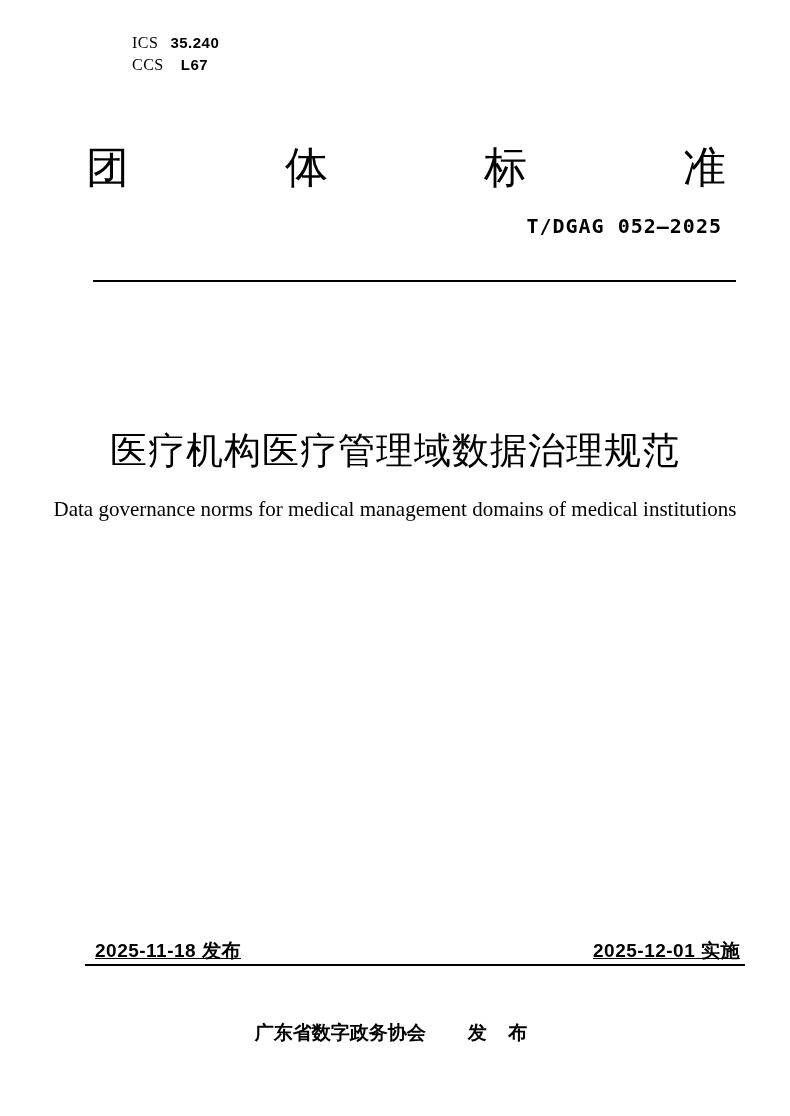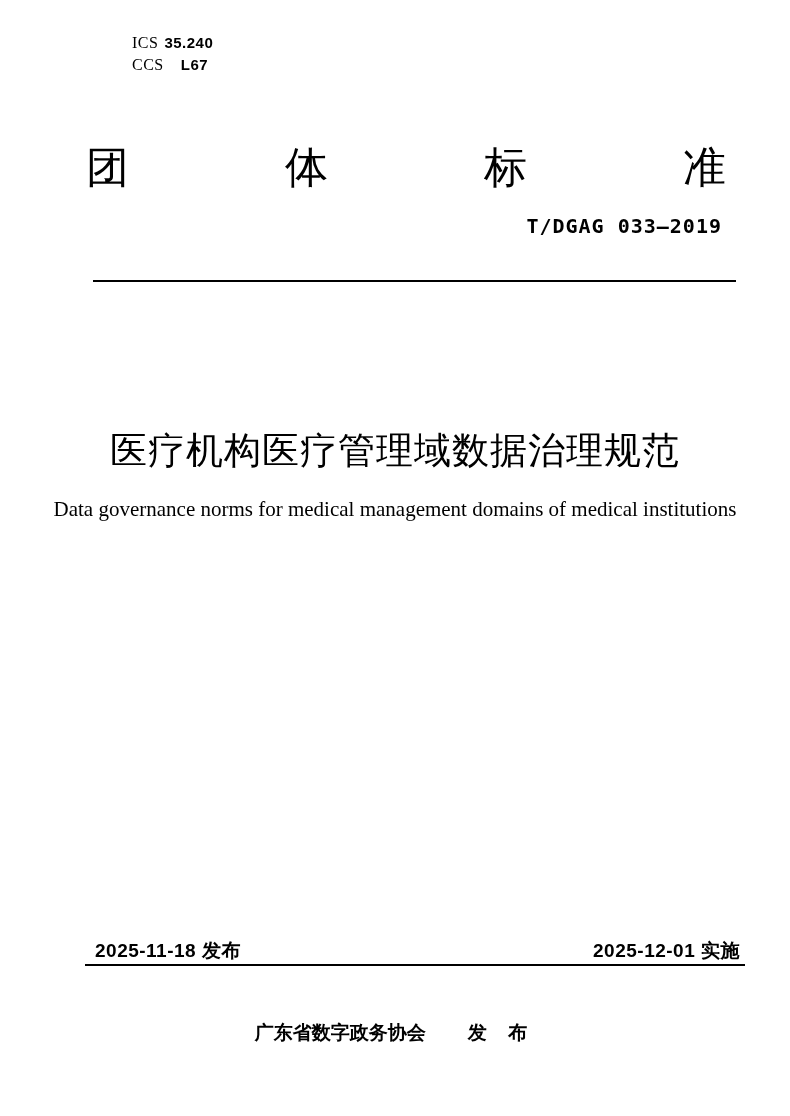"35.240" .code-value { margin-left: 6px -> 12px }
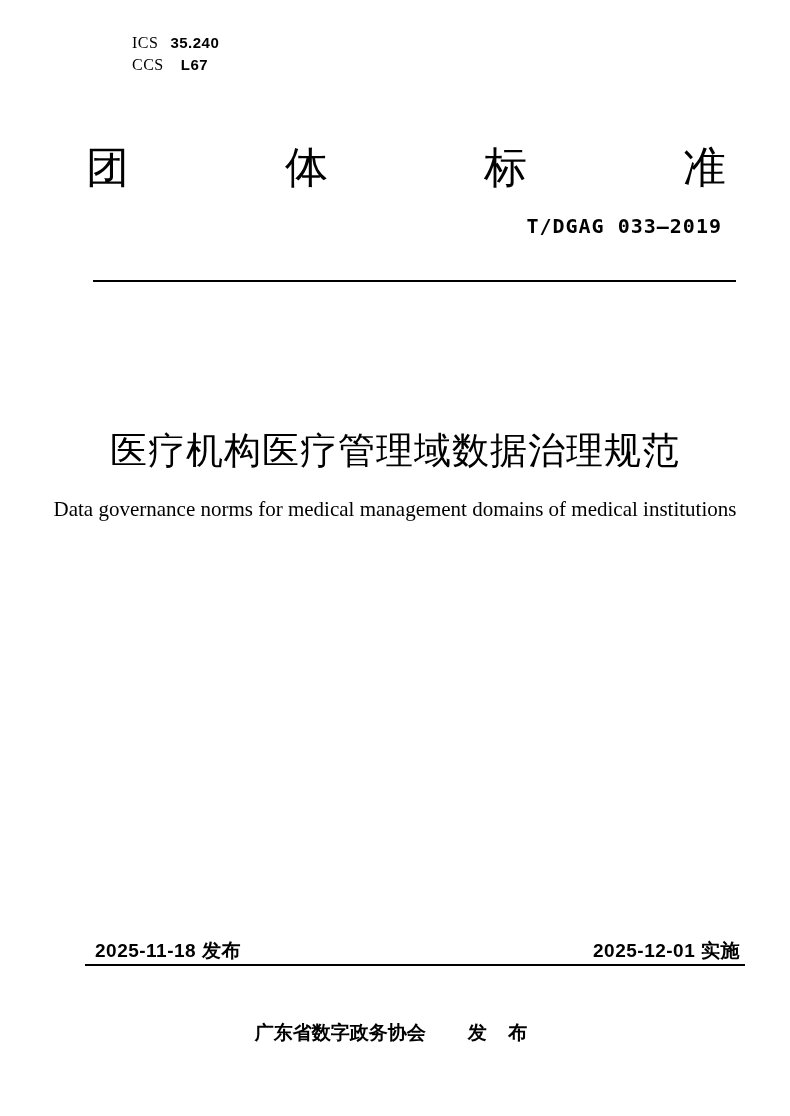"T/DGAG 033—2019" div.standard-number { text: 033—2019 -> 052—2025 }
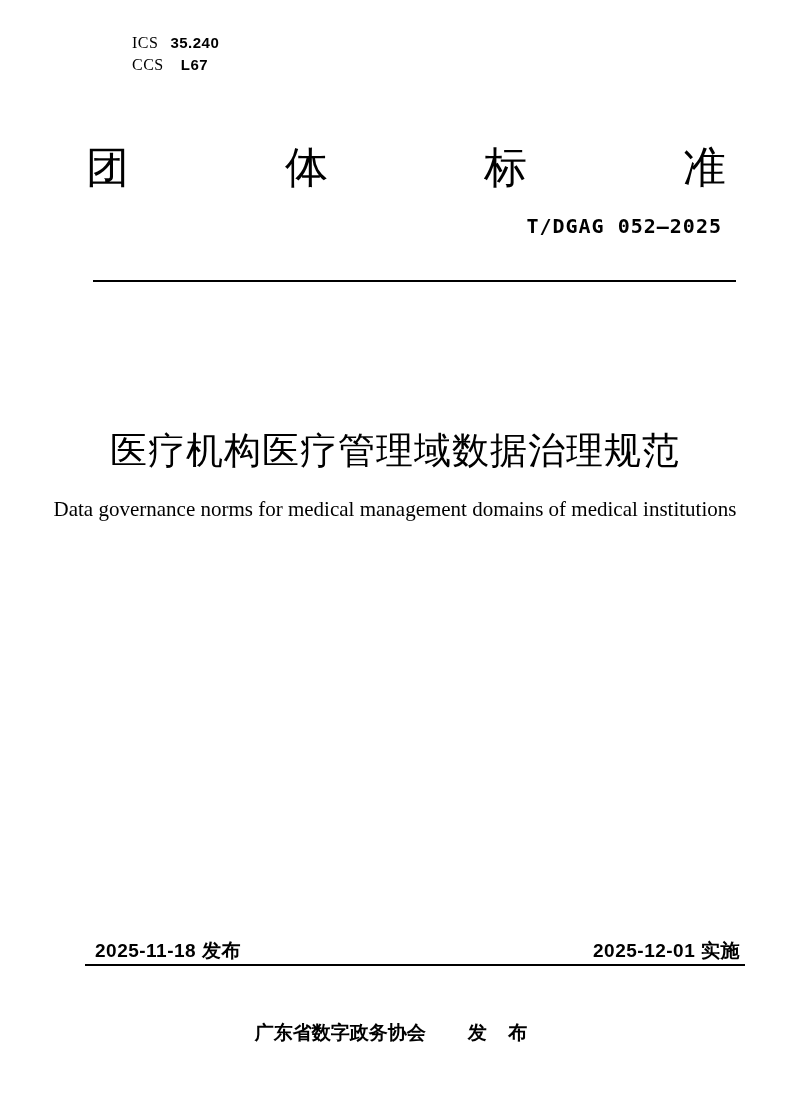"2025-11-18 发布" .date-row { text-decoration: none -> underline }
